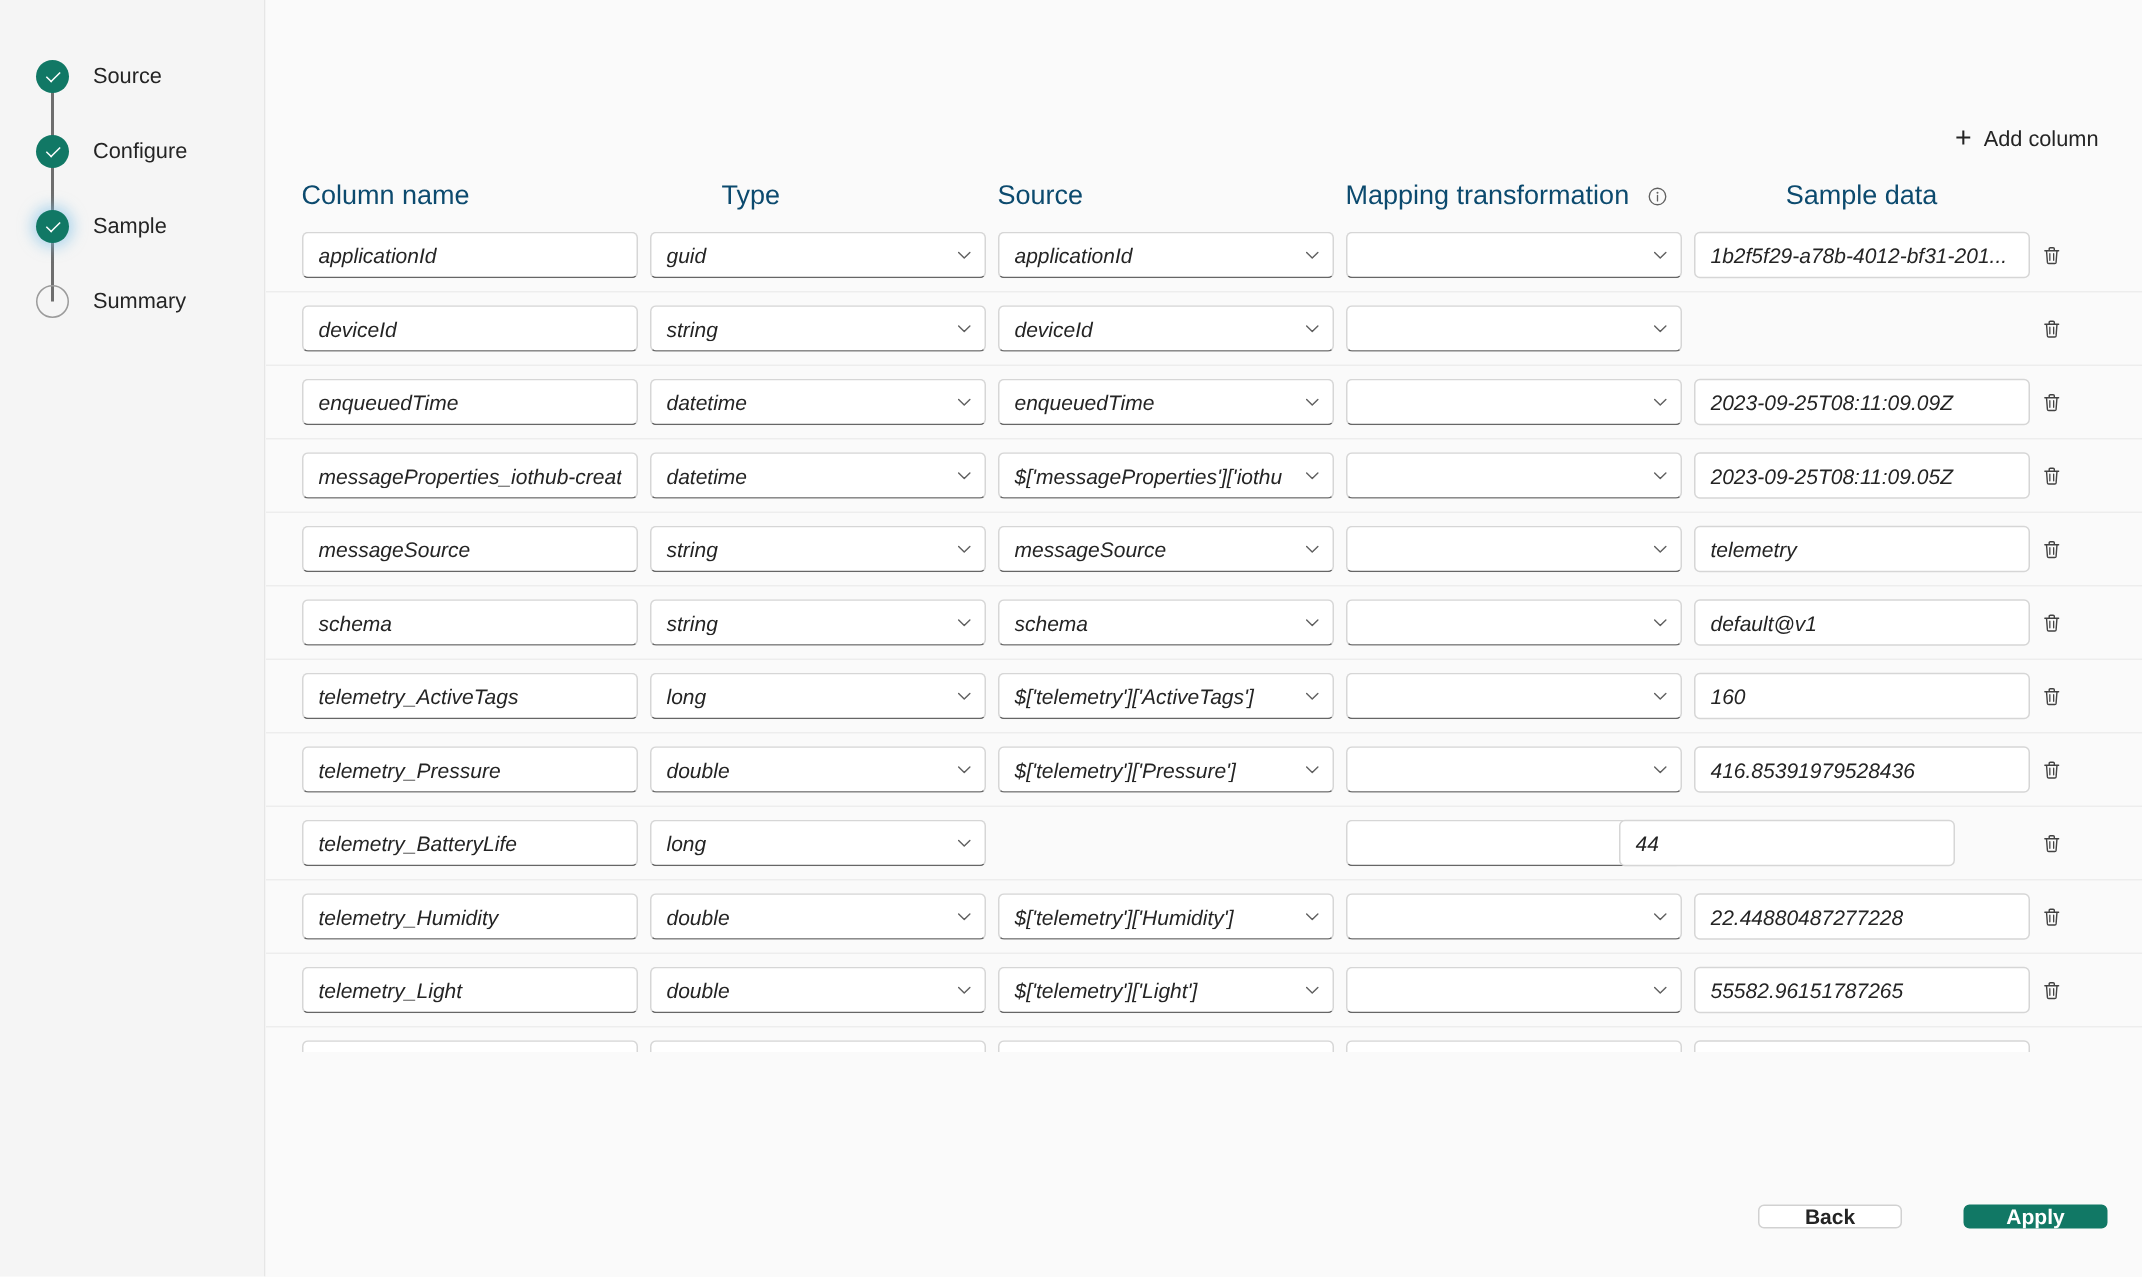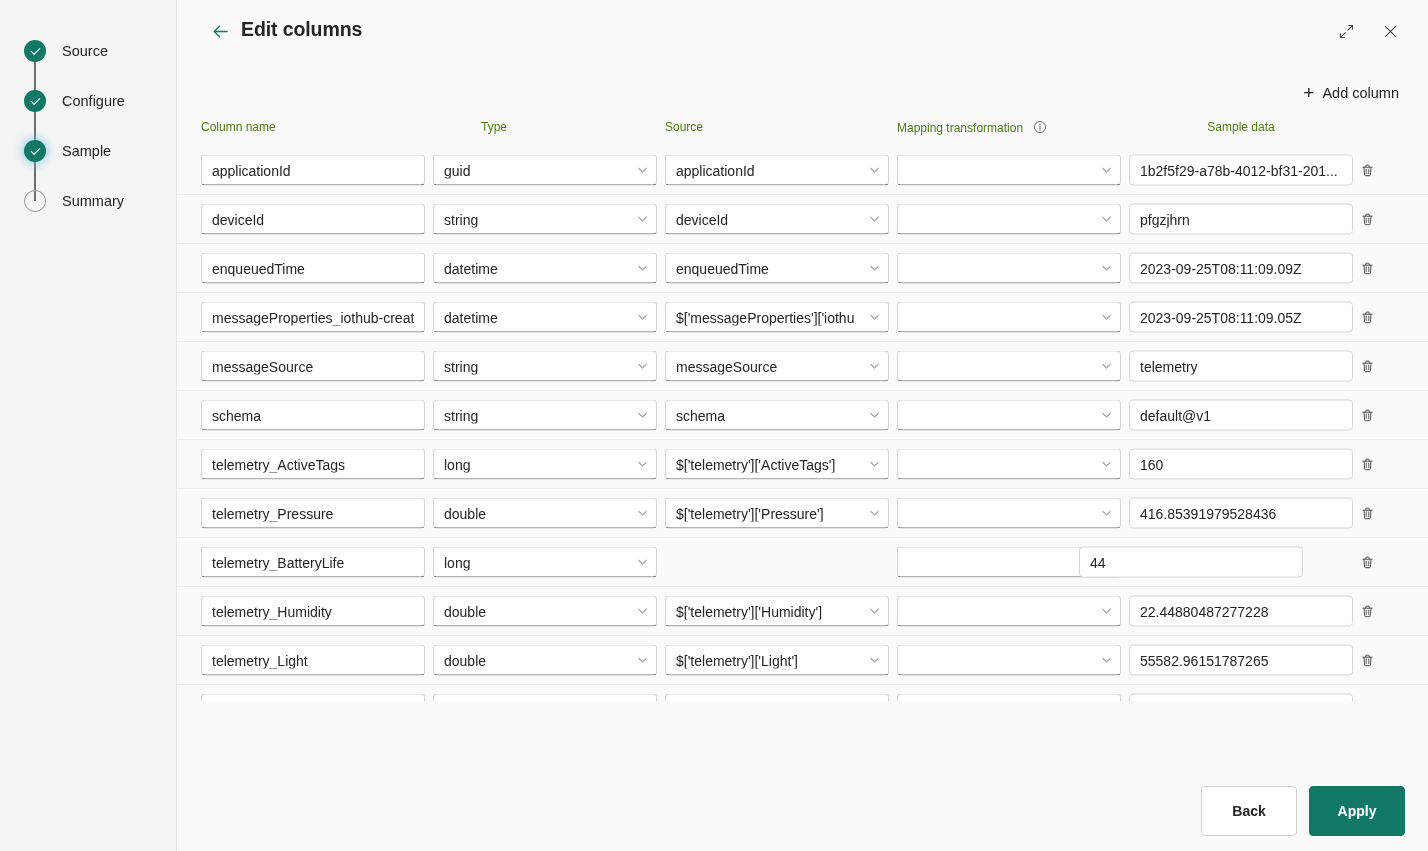"Edit columns" div.panel-header { html: <div> <button> <svg> <path></path> <path></path> </svg> </button> <div>Edit columns</div> <div> <button> <svg> <path></path> <path></path> <path></path> <path></path> </svg> </button> <button> <svg> <path></path> </svg> </button> </div> </div> -> none }
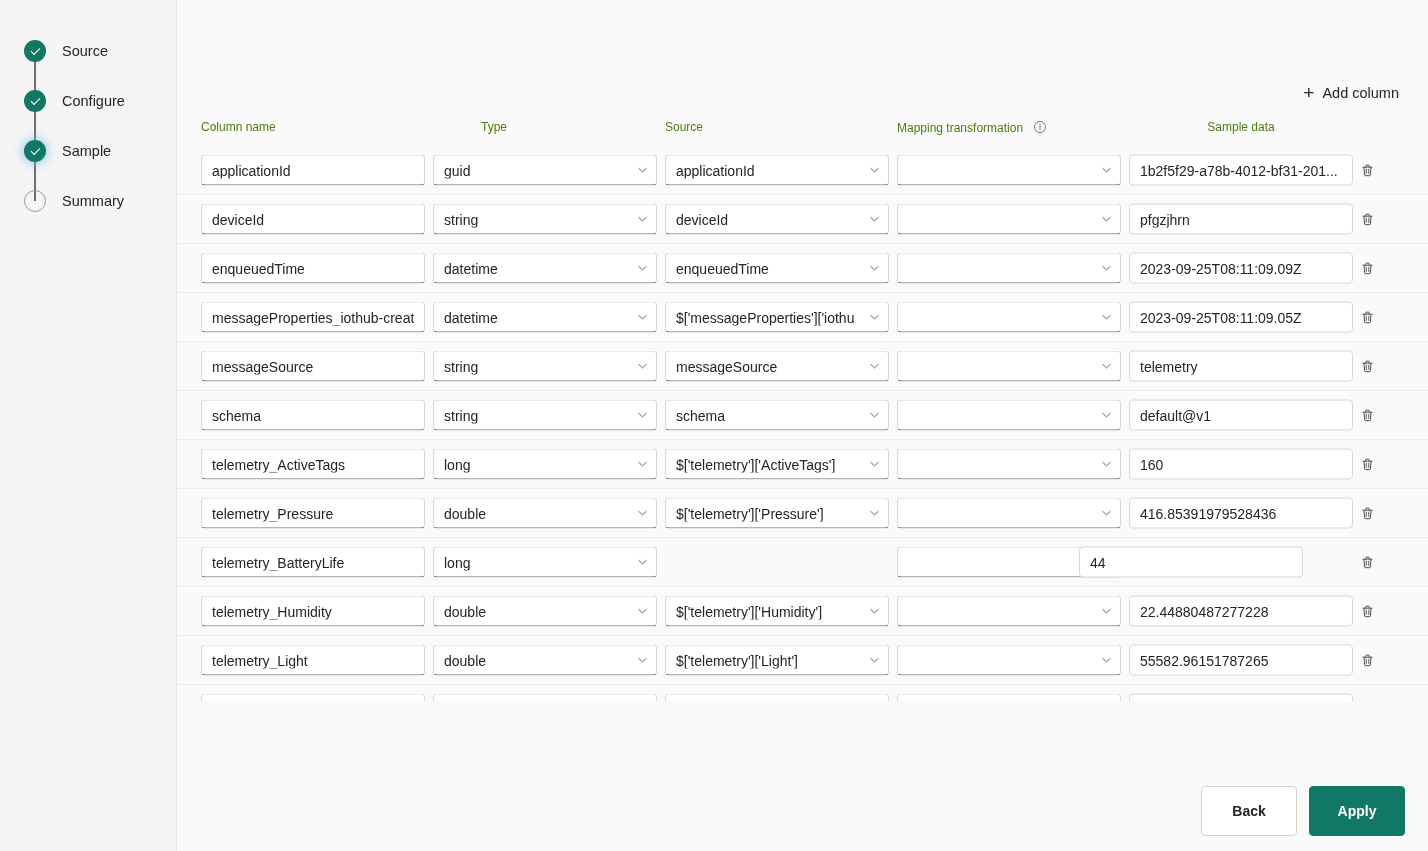"Column name" .th { color: #4d7c0f -> #0c4a6e; font-size: 12px -> 18px }
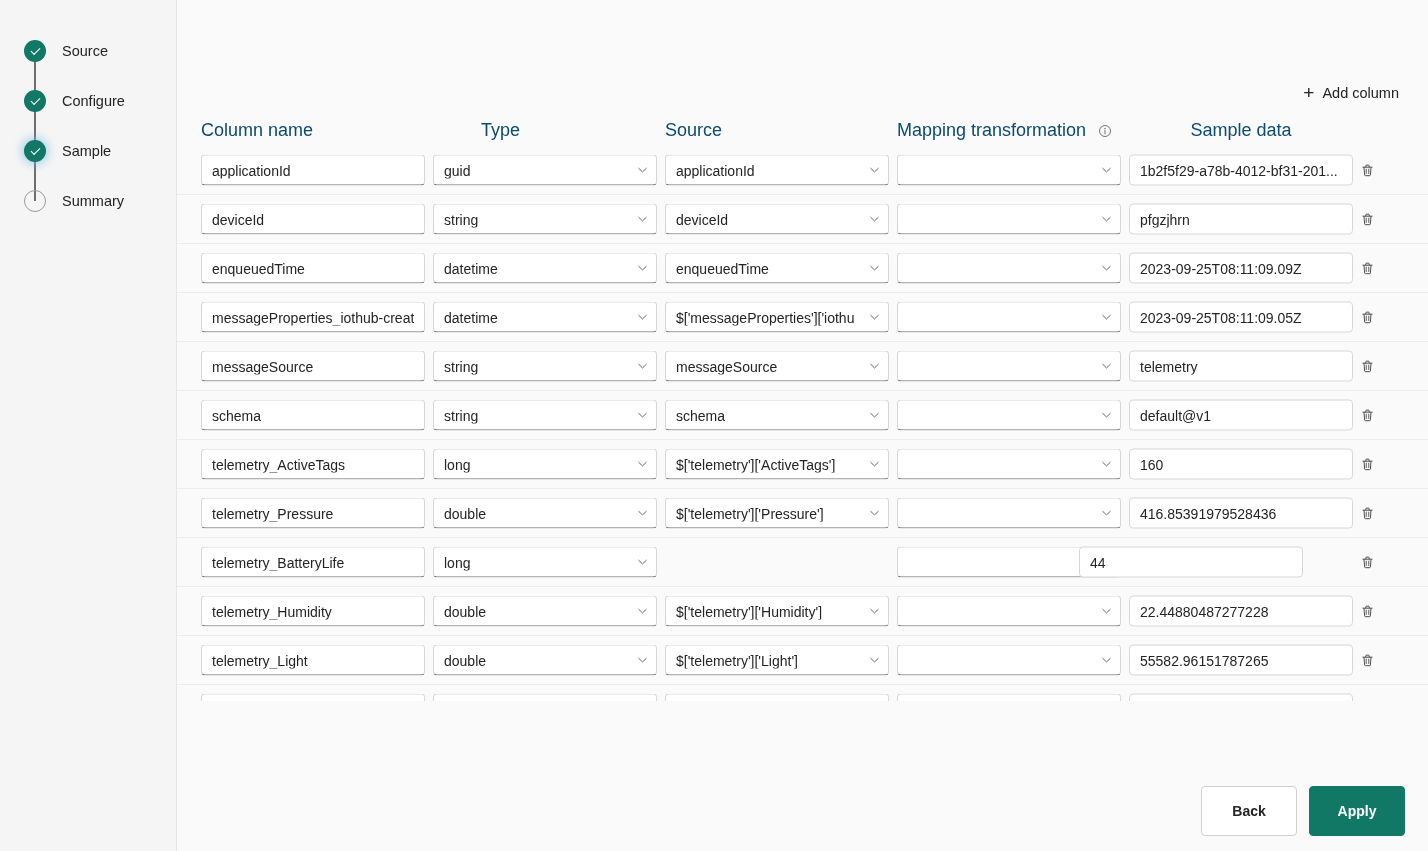"applicationId" .cell { font-style: none -> italic }
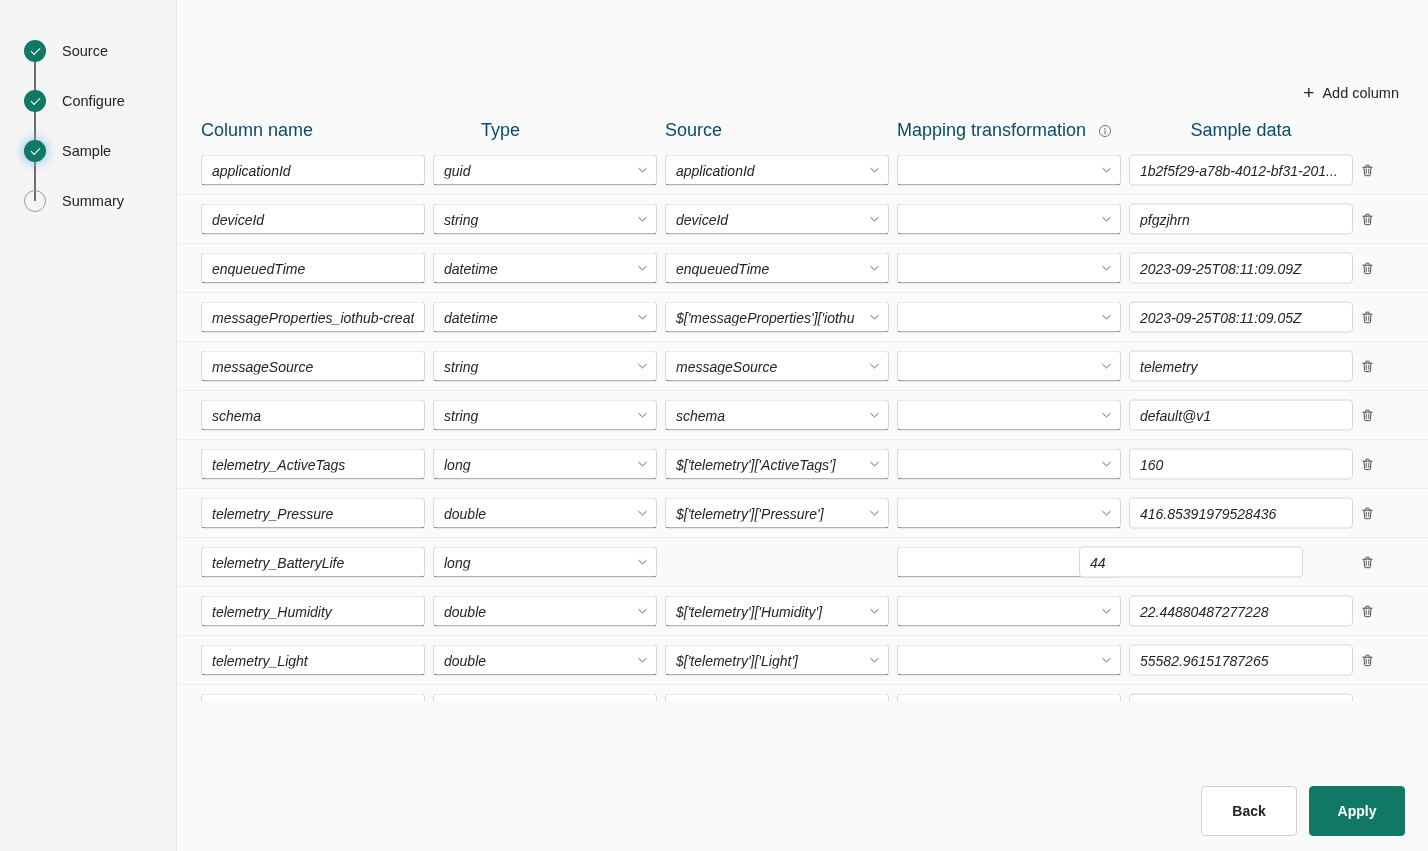"pfgzjhrn" div.cell { html: <div> <div> <span>pfgzjhrn</span> </div> </div> -> none }
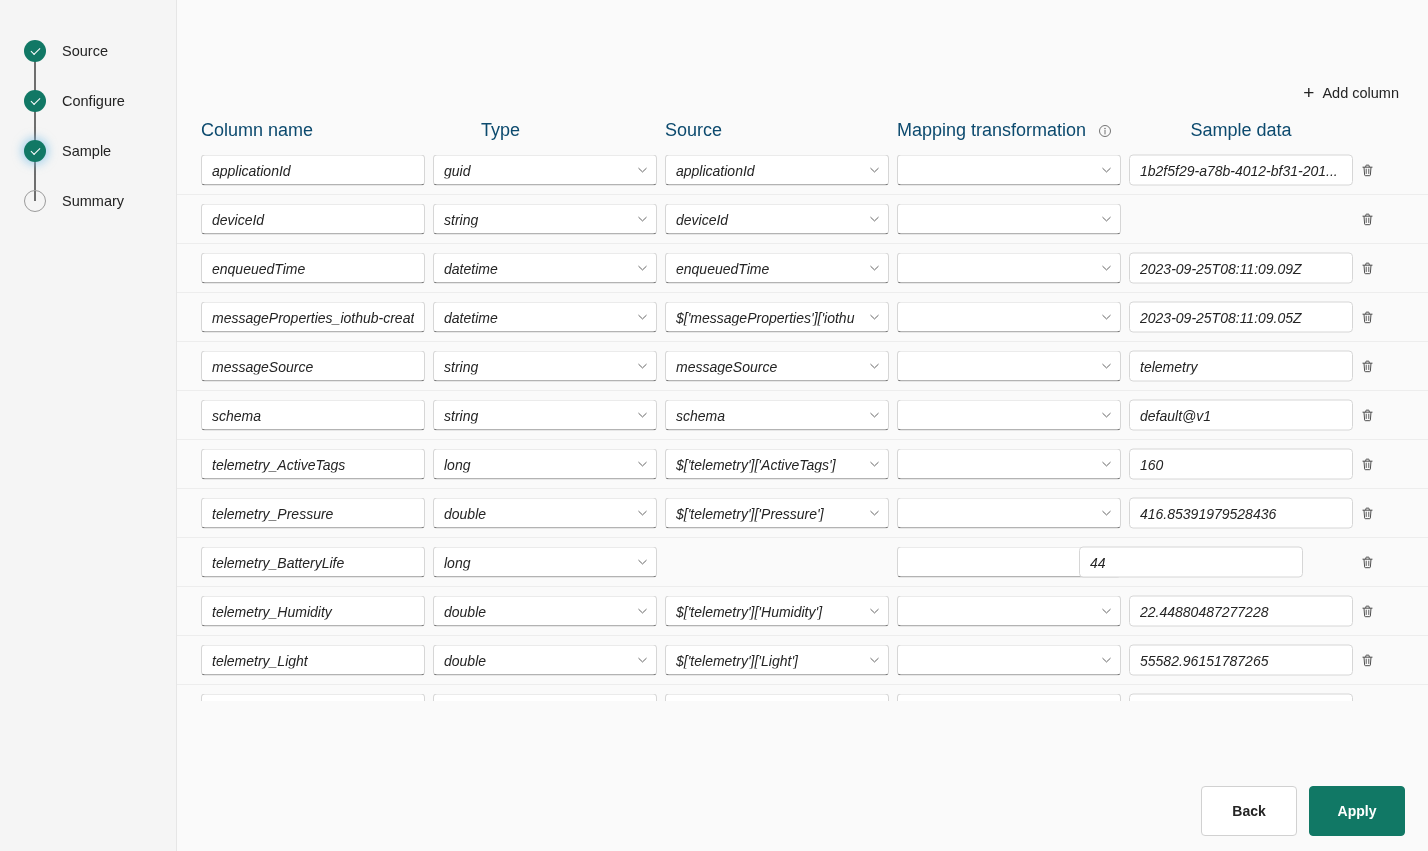"Back" .btn { height: 50px -> 16px; margin-left: none -> 29px }
